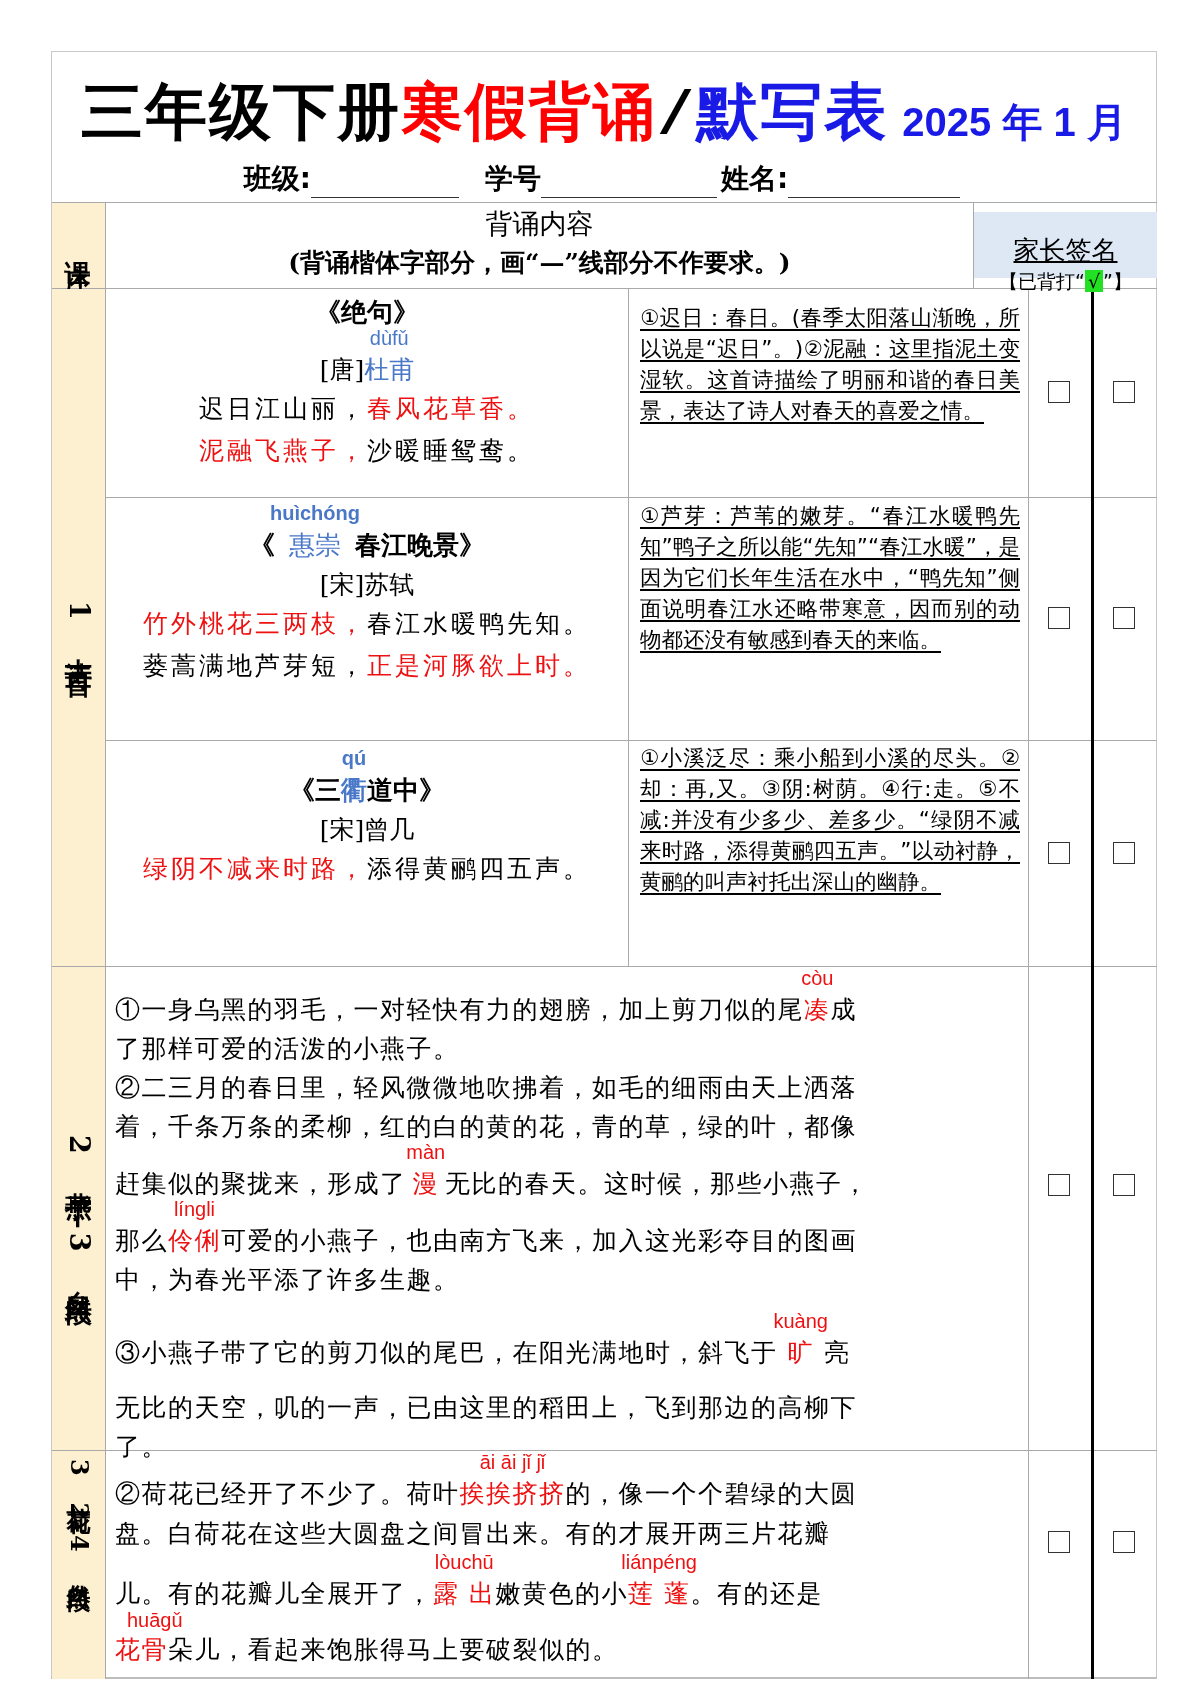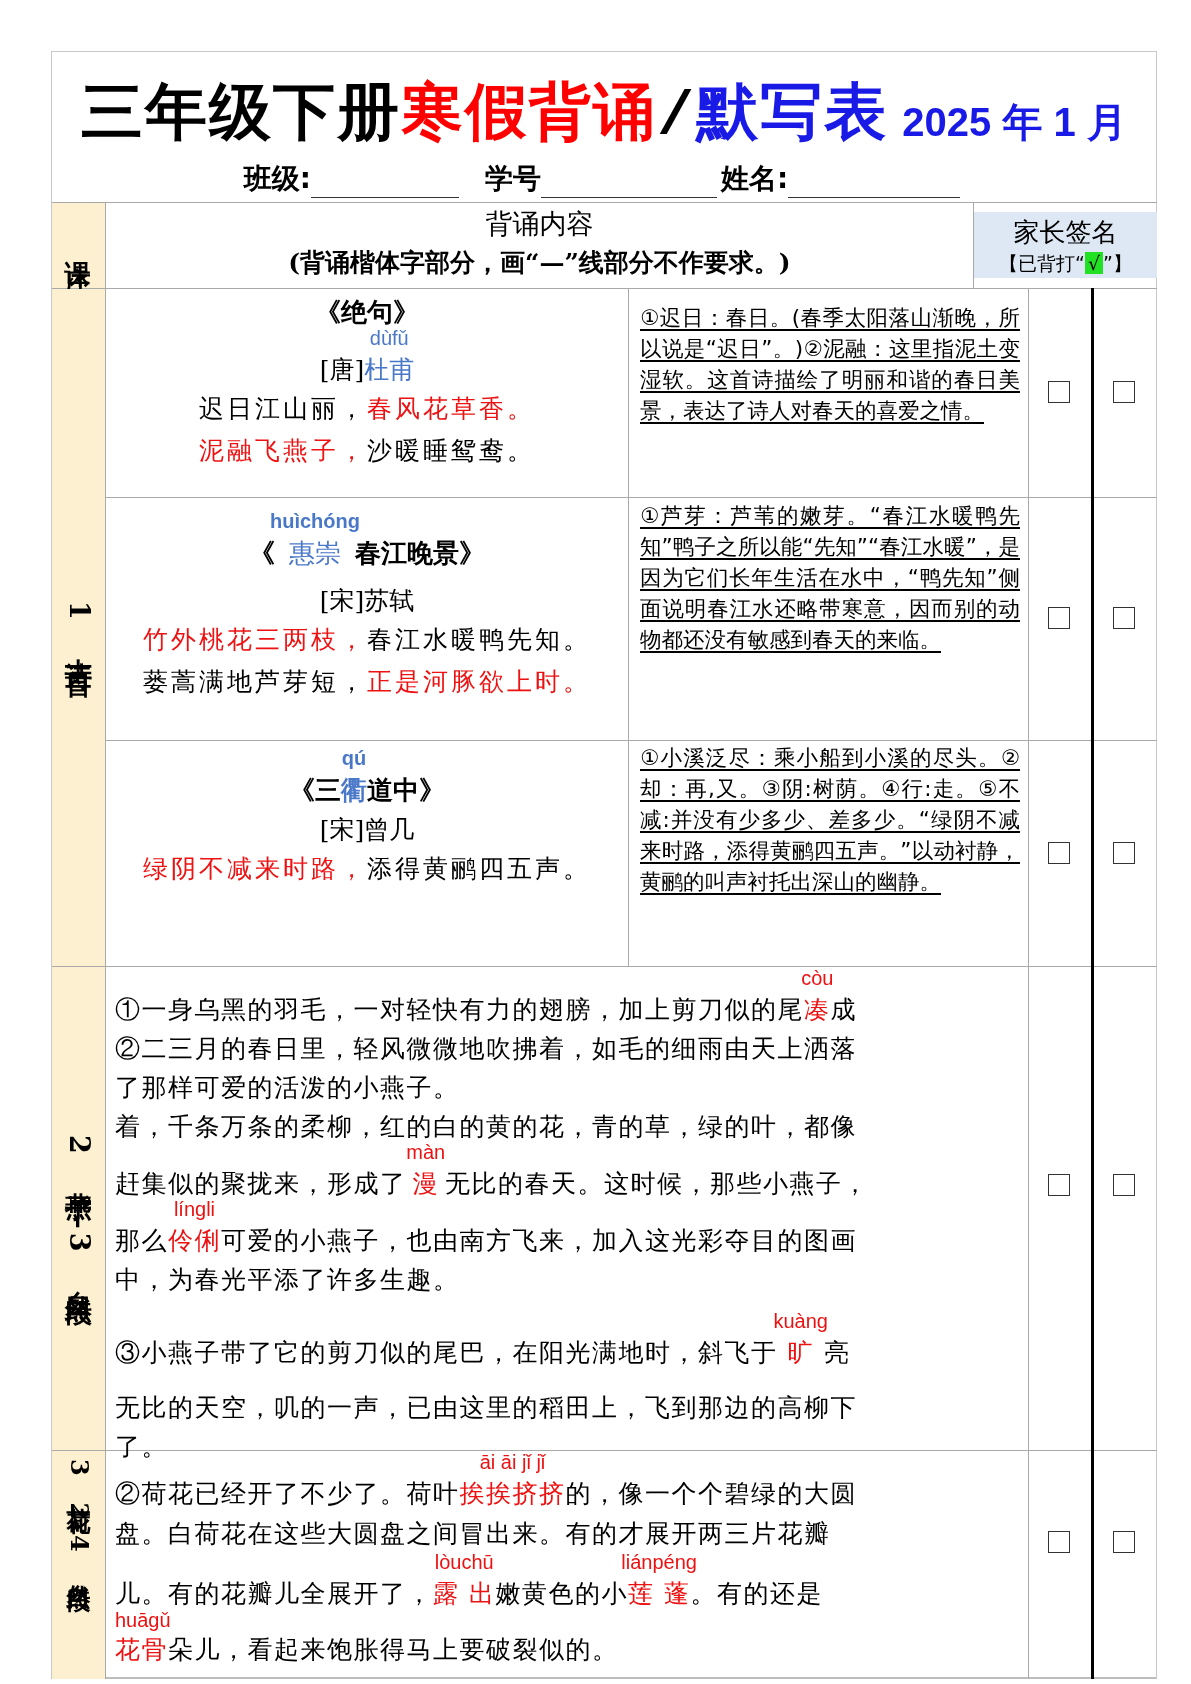"家长签名" .hdr-sign .a { margin-top: 2px -> 20px; text-decoration: none -> underline }
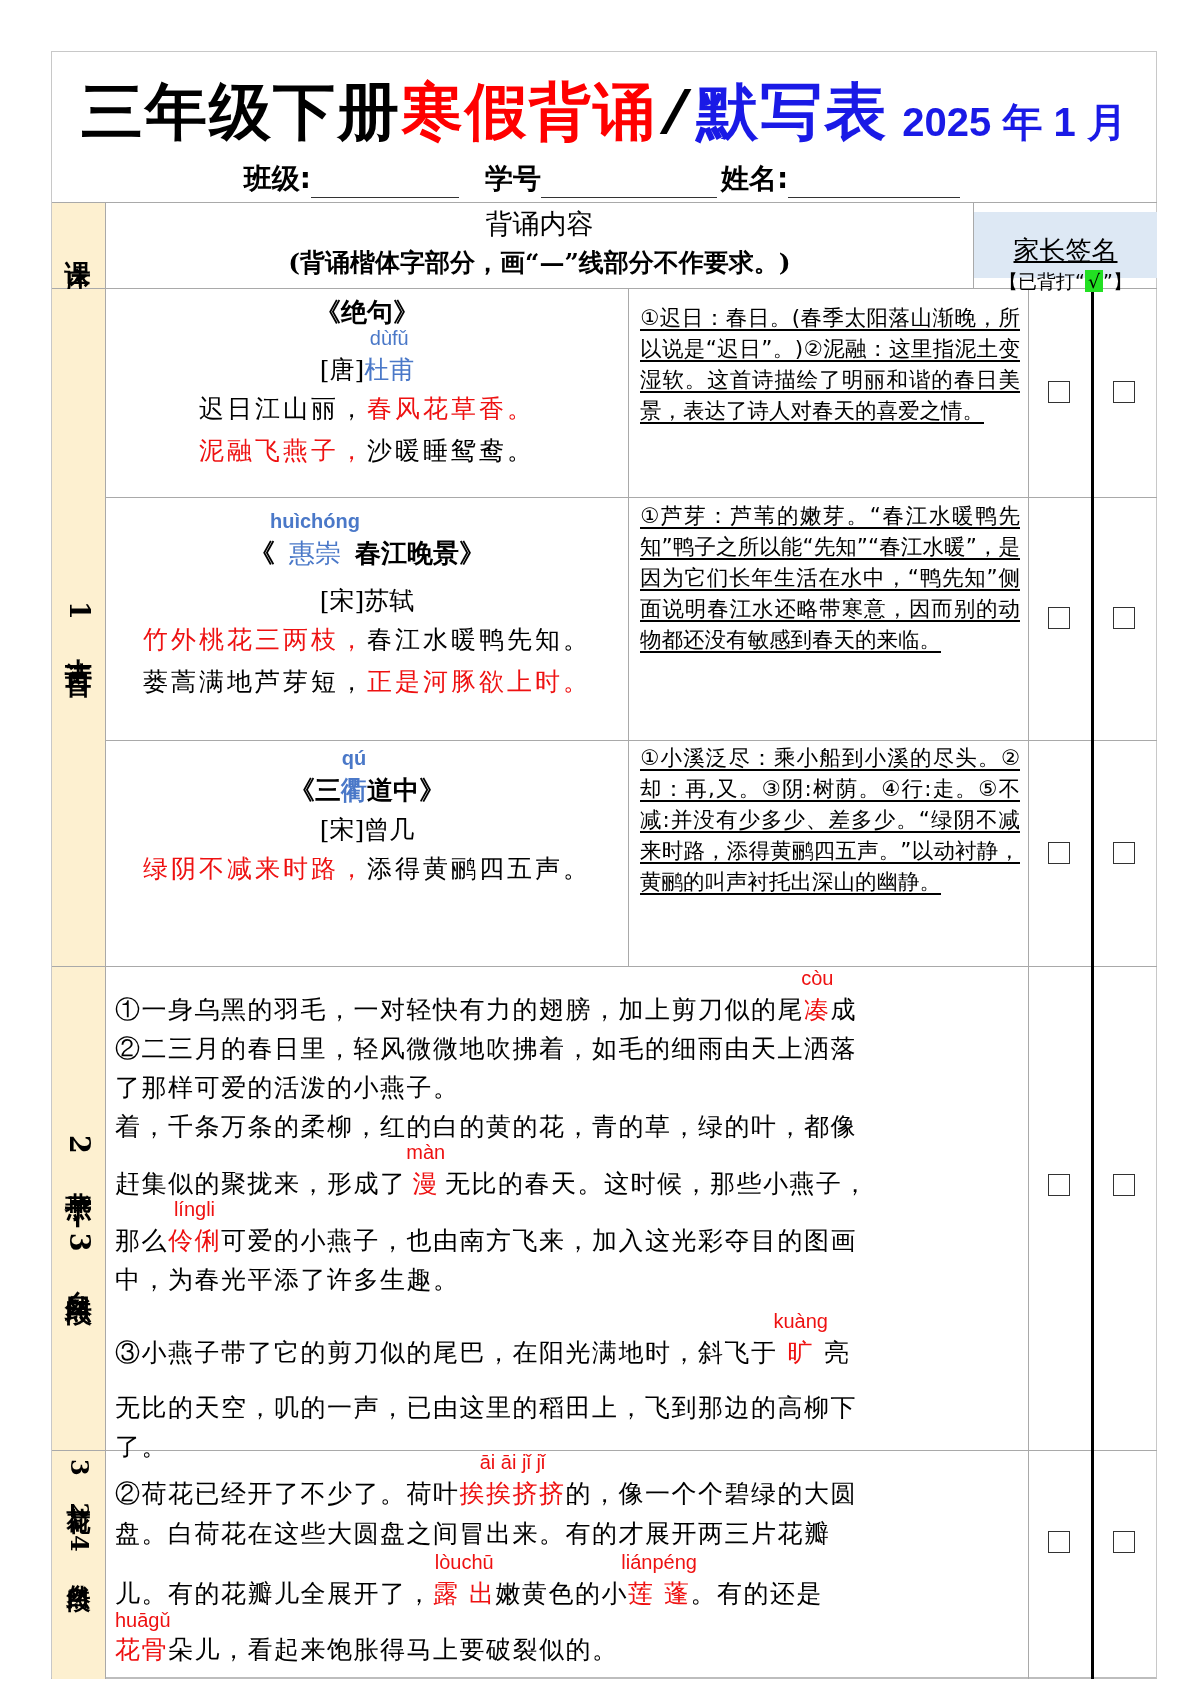"huìchóng" span.ruby { margin: 8px 14px -> 0 14px }
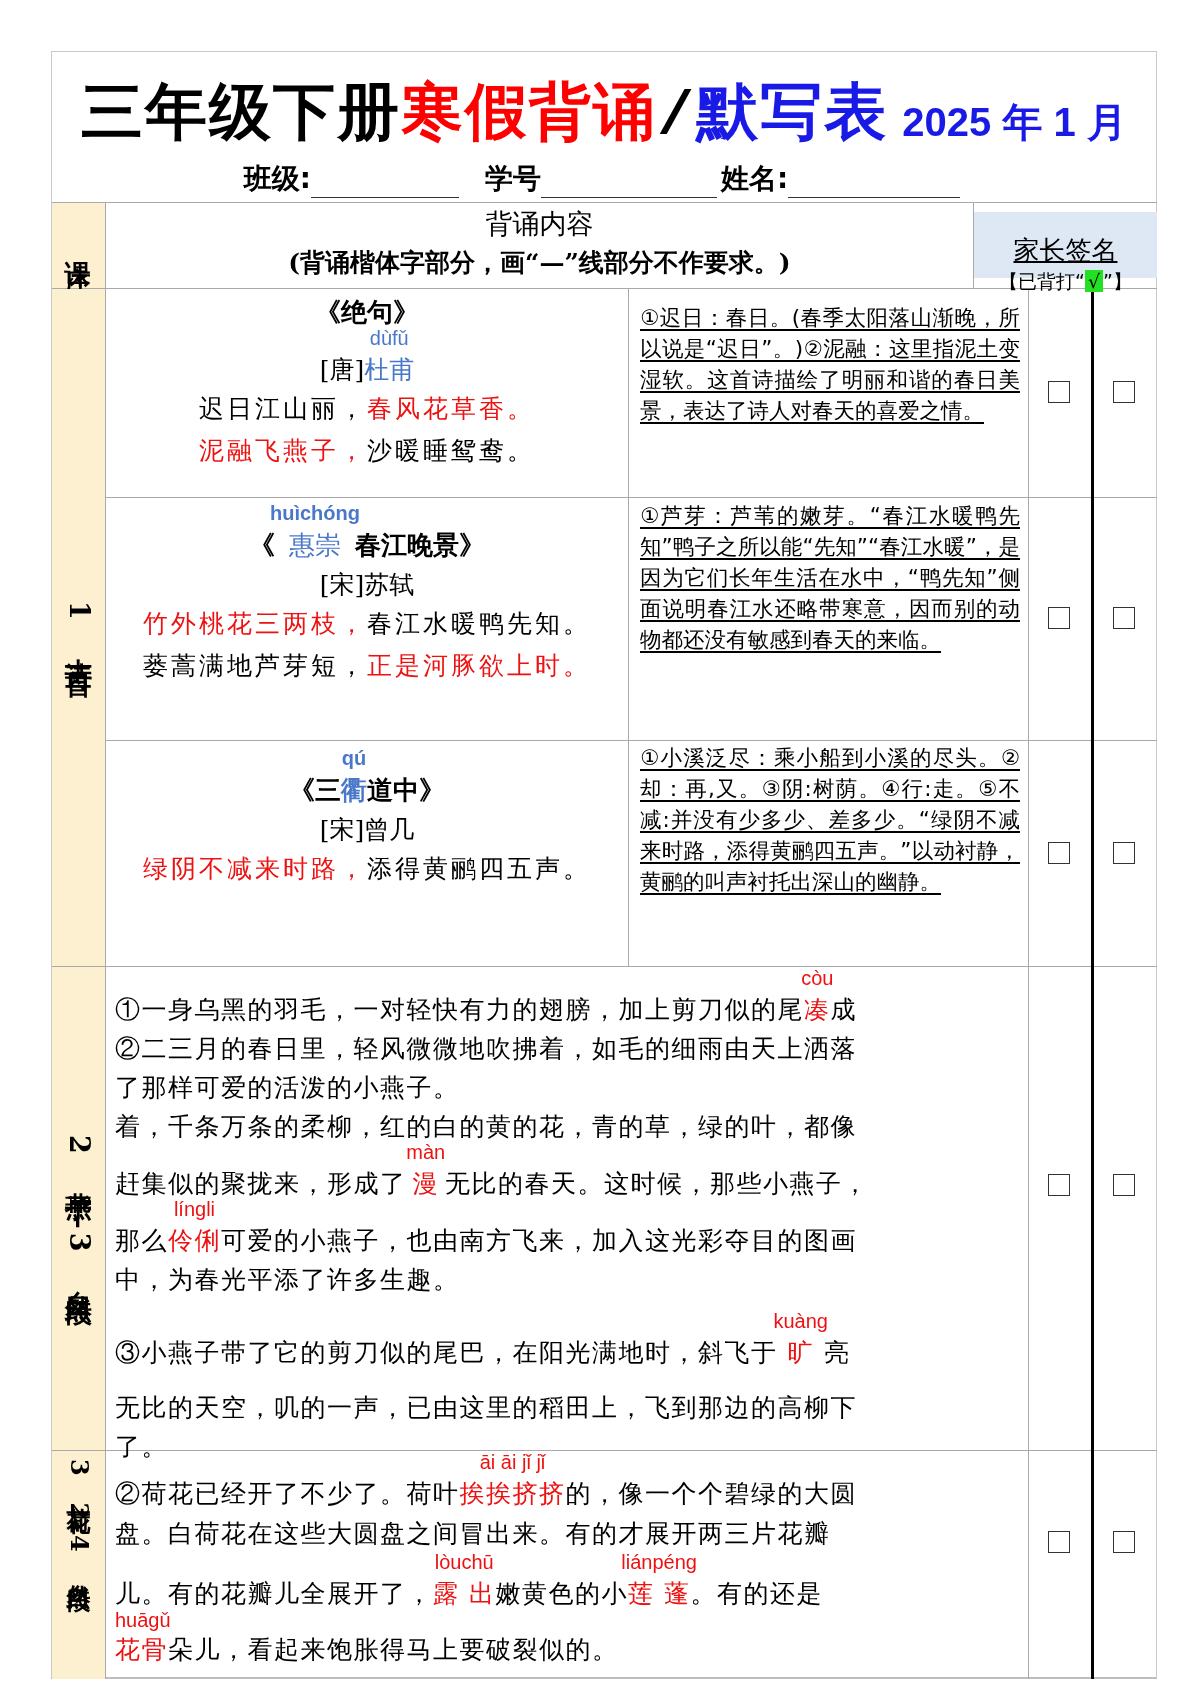"②二三月的春日里，轻风微微地吹拂着，如毛的细雨由天上洒落" p { order: before "了那样可爱的活泼的小燕子。" -> after "了那样可爱的活泼的小燕子。" }
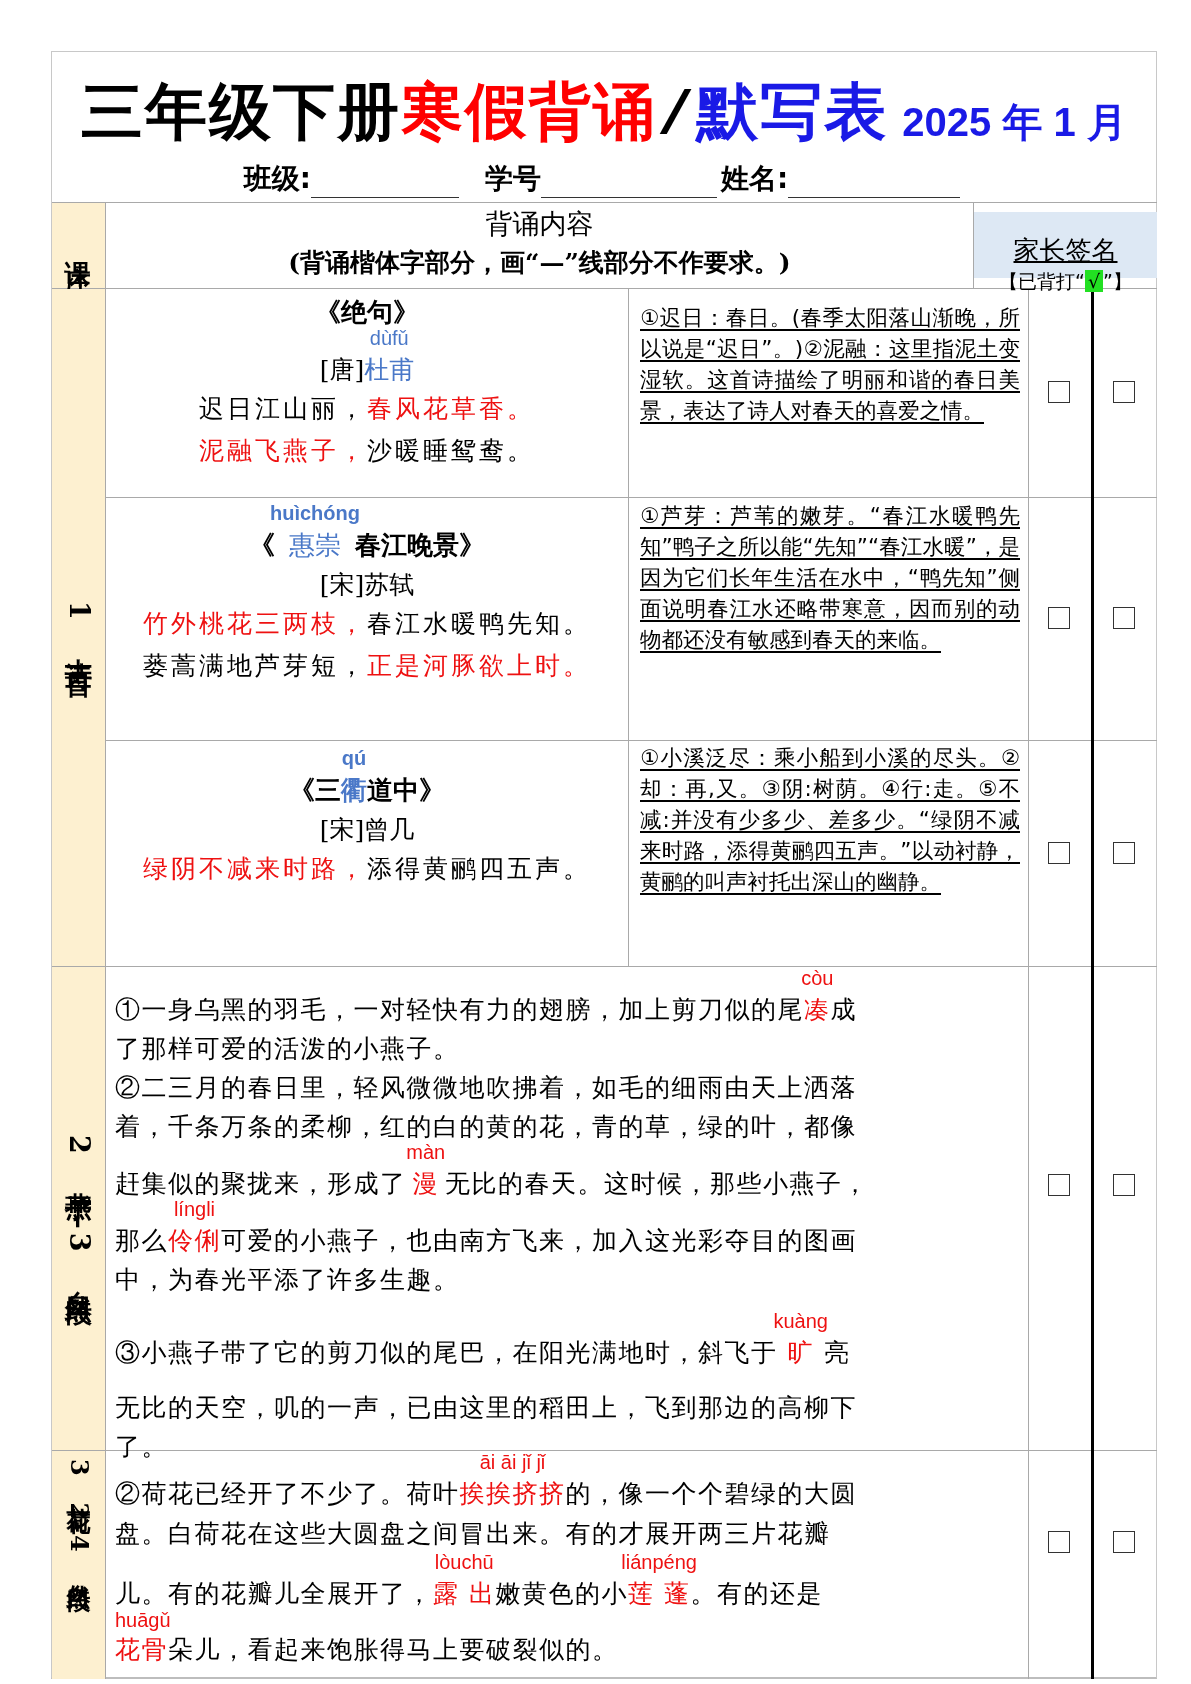"huāgǔ" span.py { left: 0 -> 12px }
